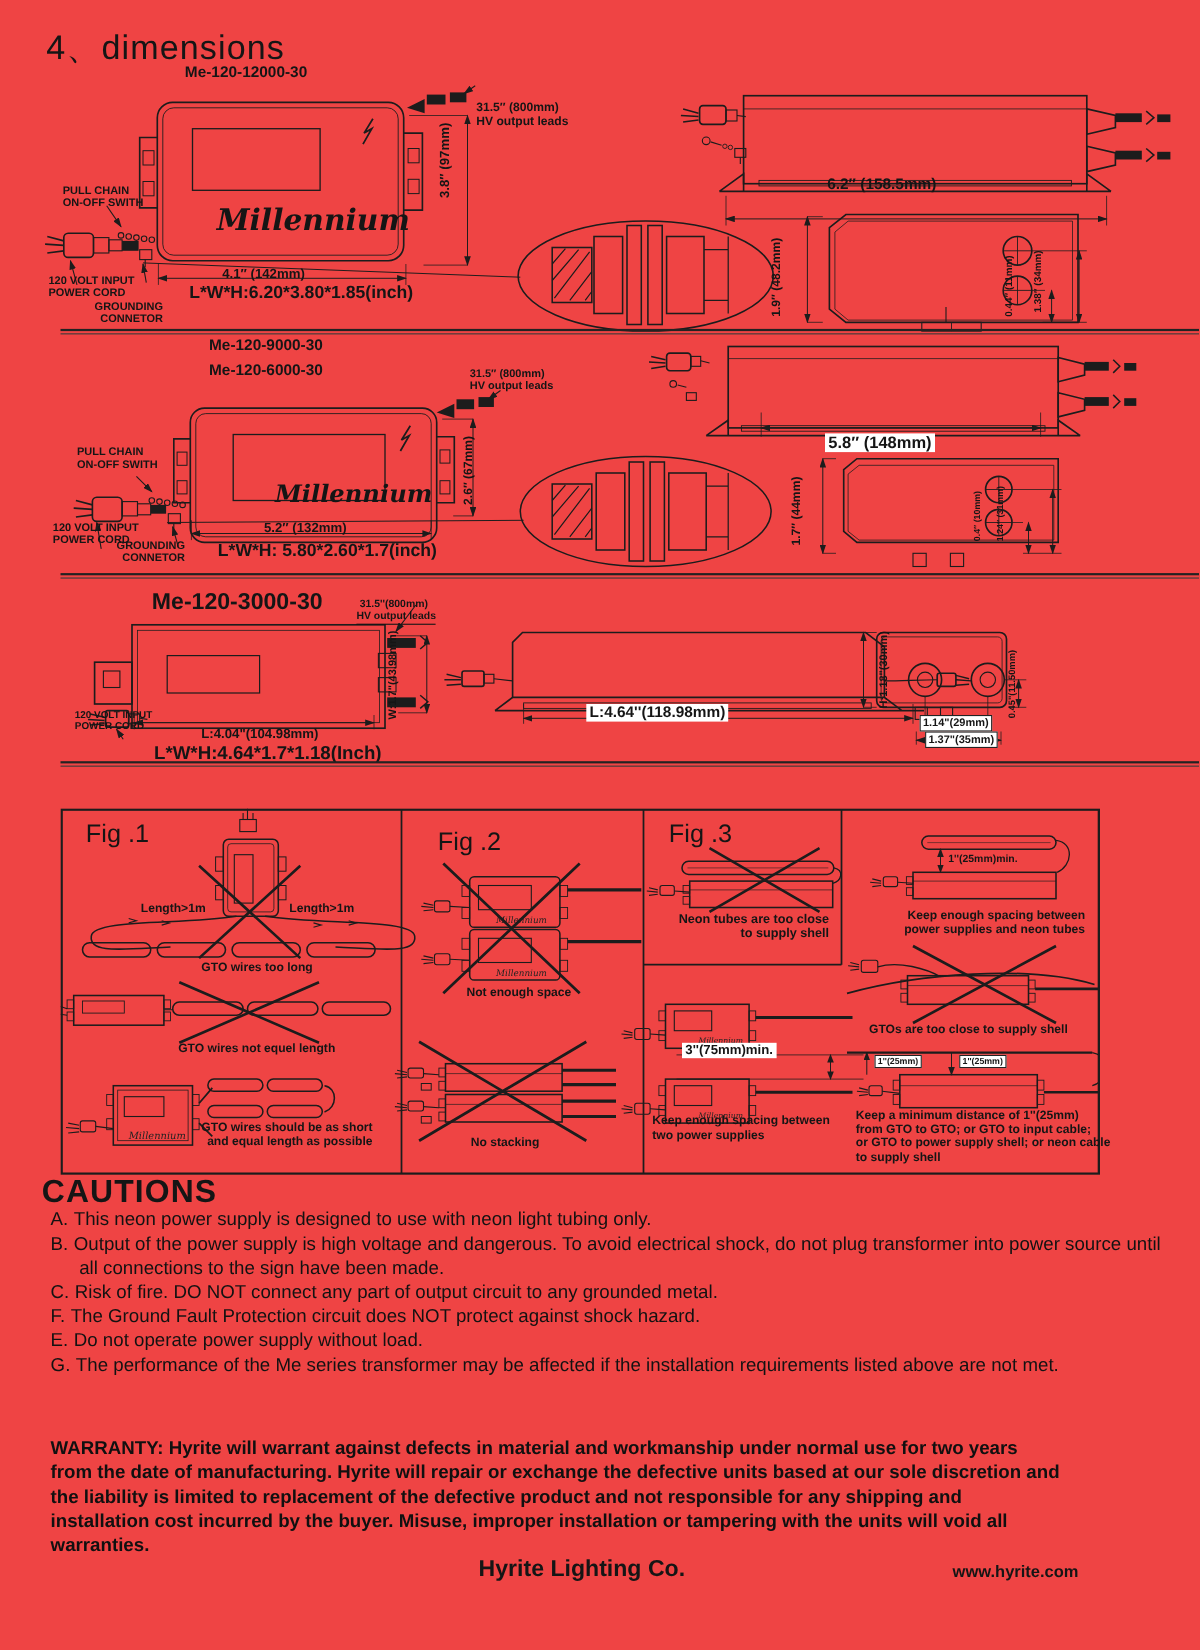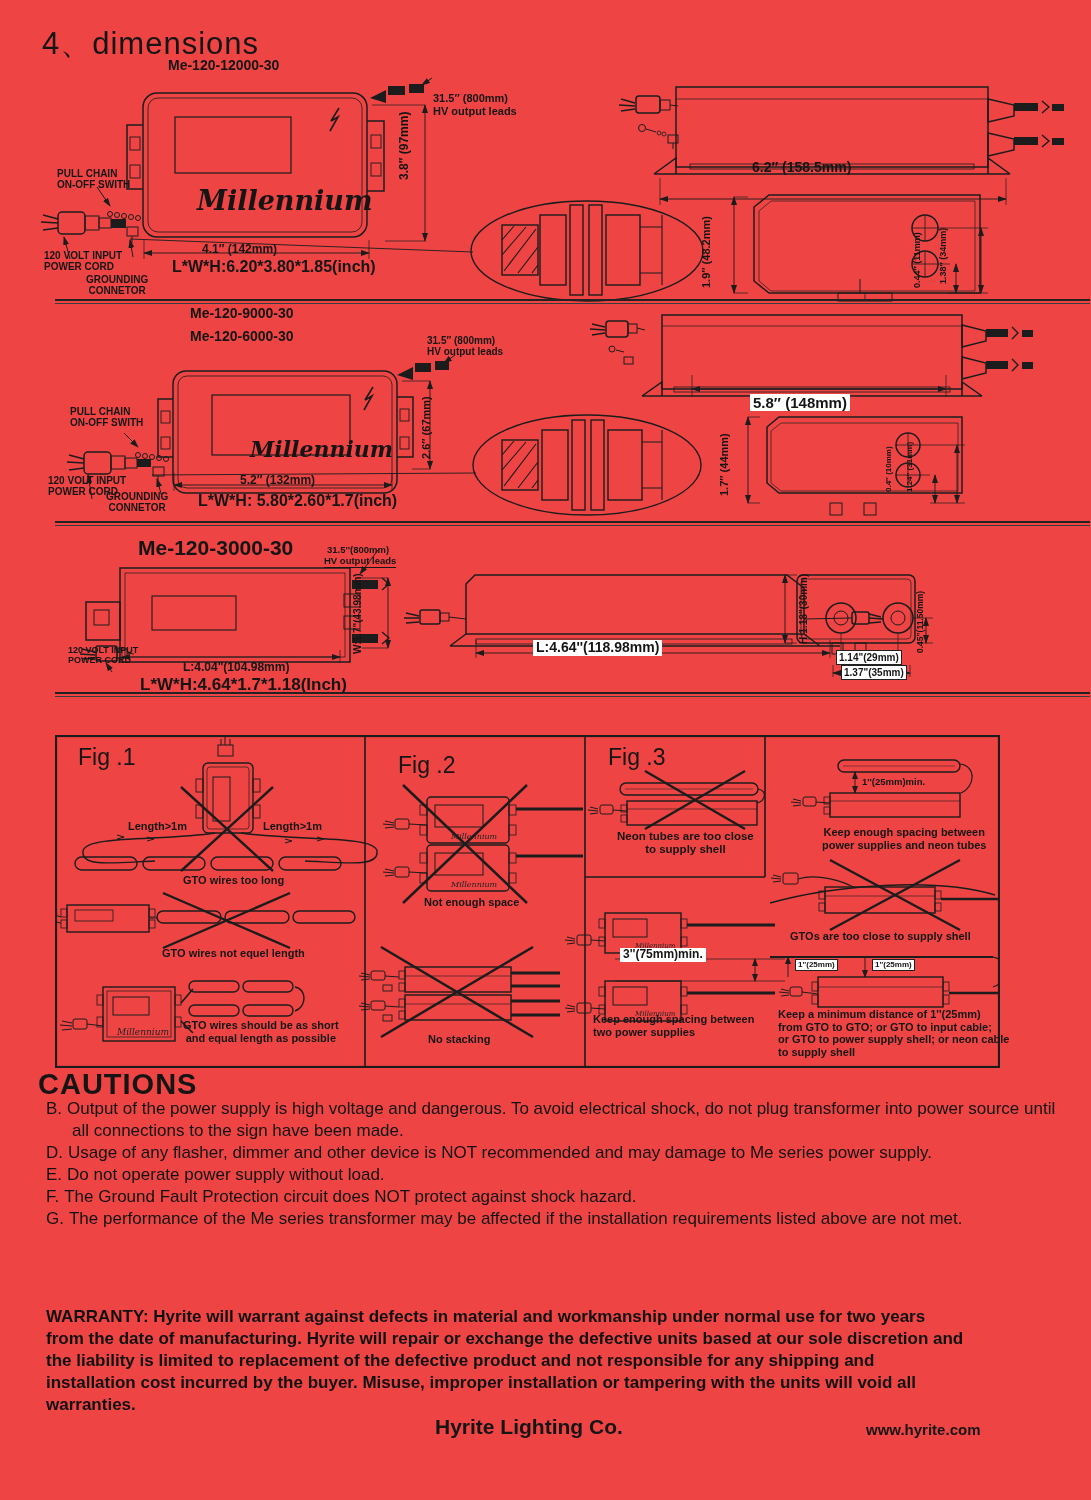"GROUNDING" .ctr { text-align: center -> right }
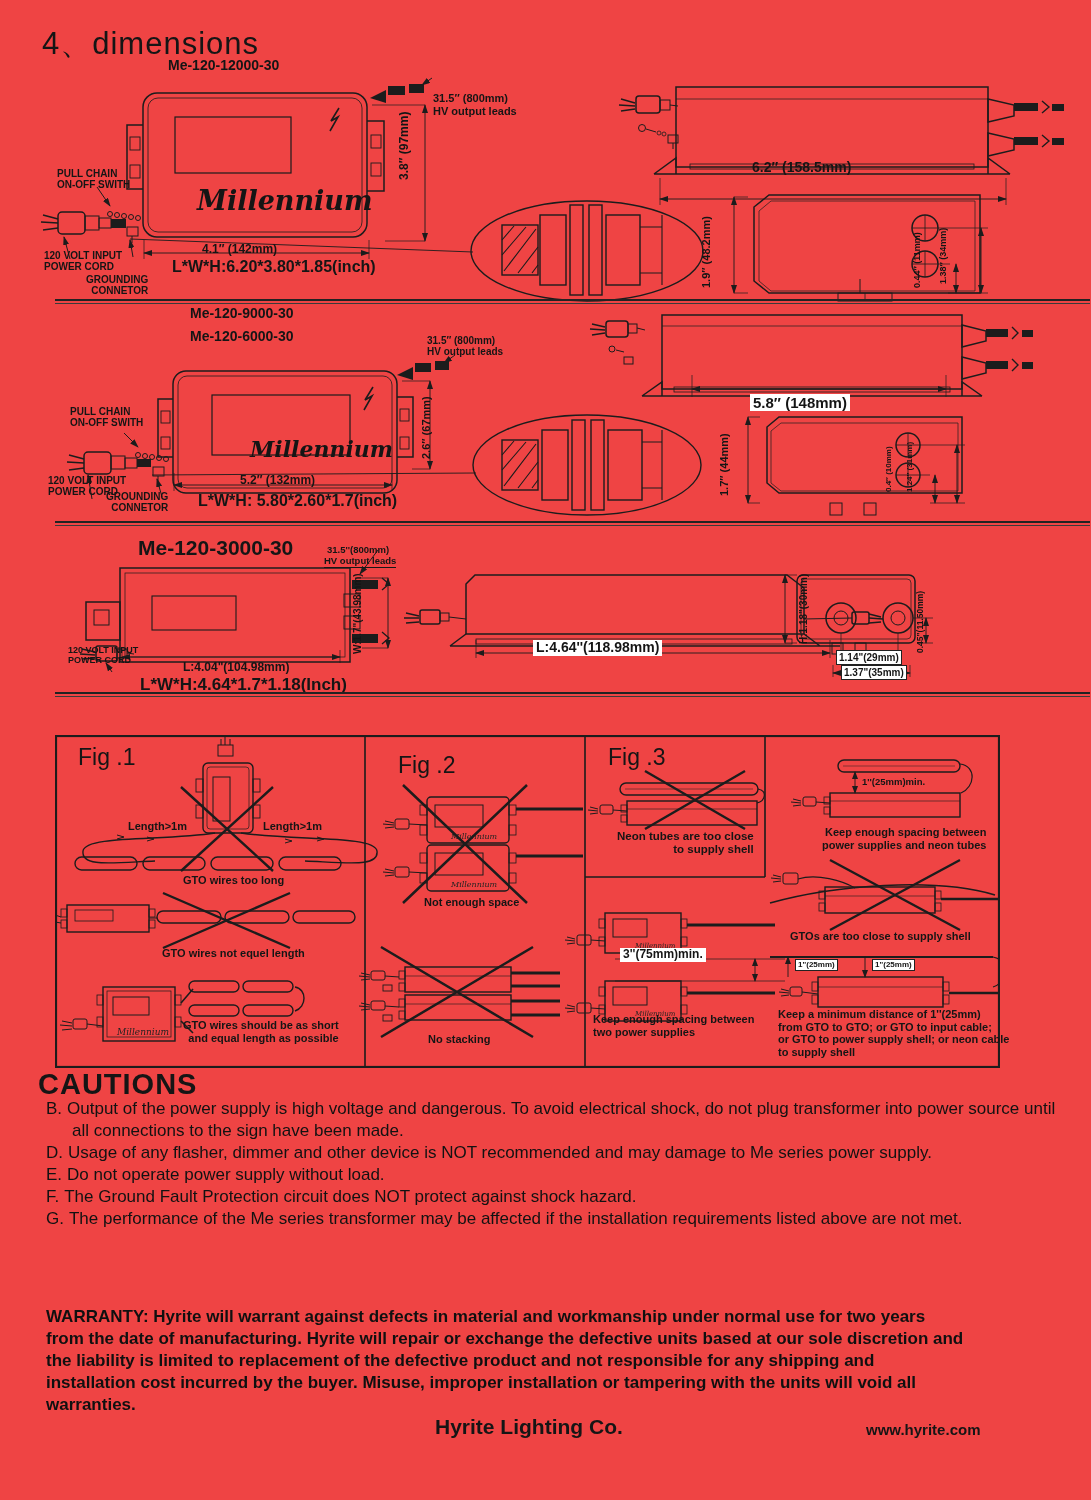"A. This neon power supply" div.caution-item { html: none -> <div><span>A.</span><span>This neon power supply is designed to use with neon light tubing only.</span></div> }
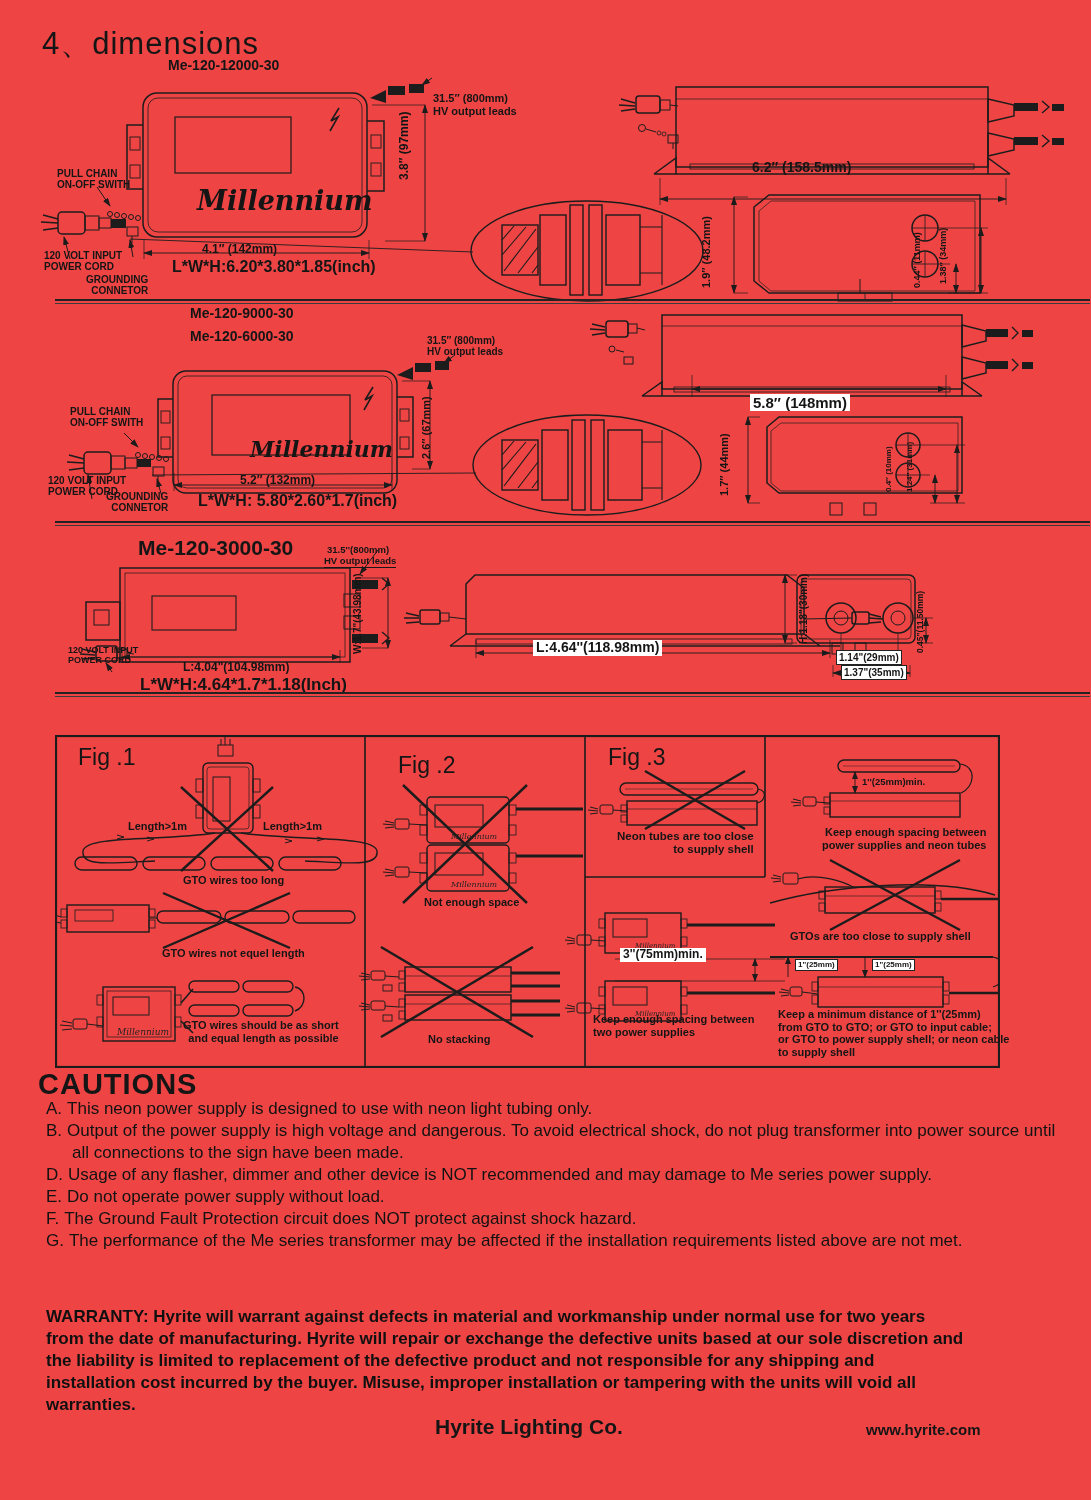"C. Risk of fire. DO" div.caution-item { html: none -> <div><span>C.</span><span>Risk of fire. DO NOT connect any part of output circuit to any grounded metal.</span></div> }
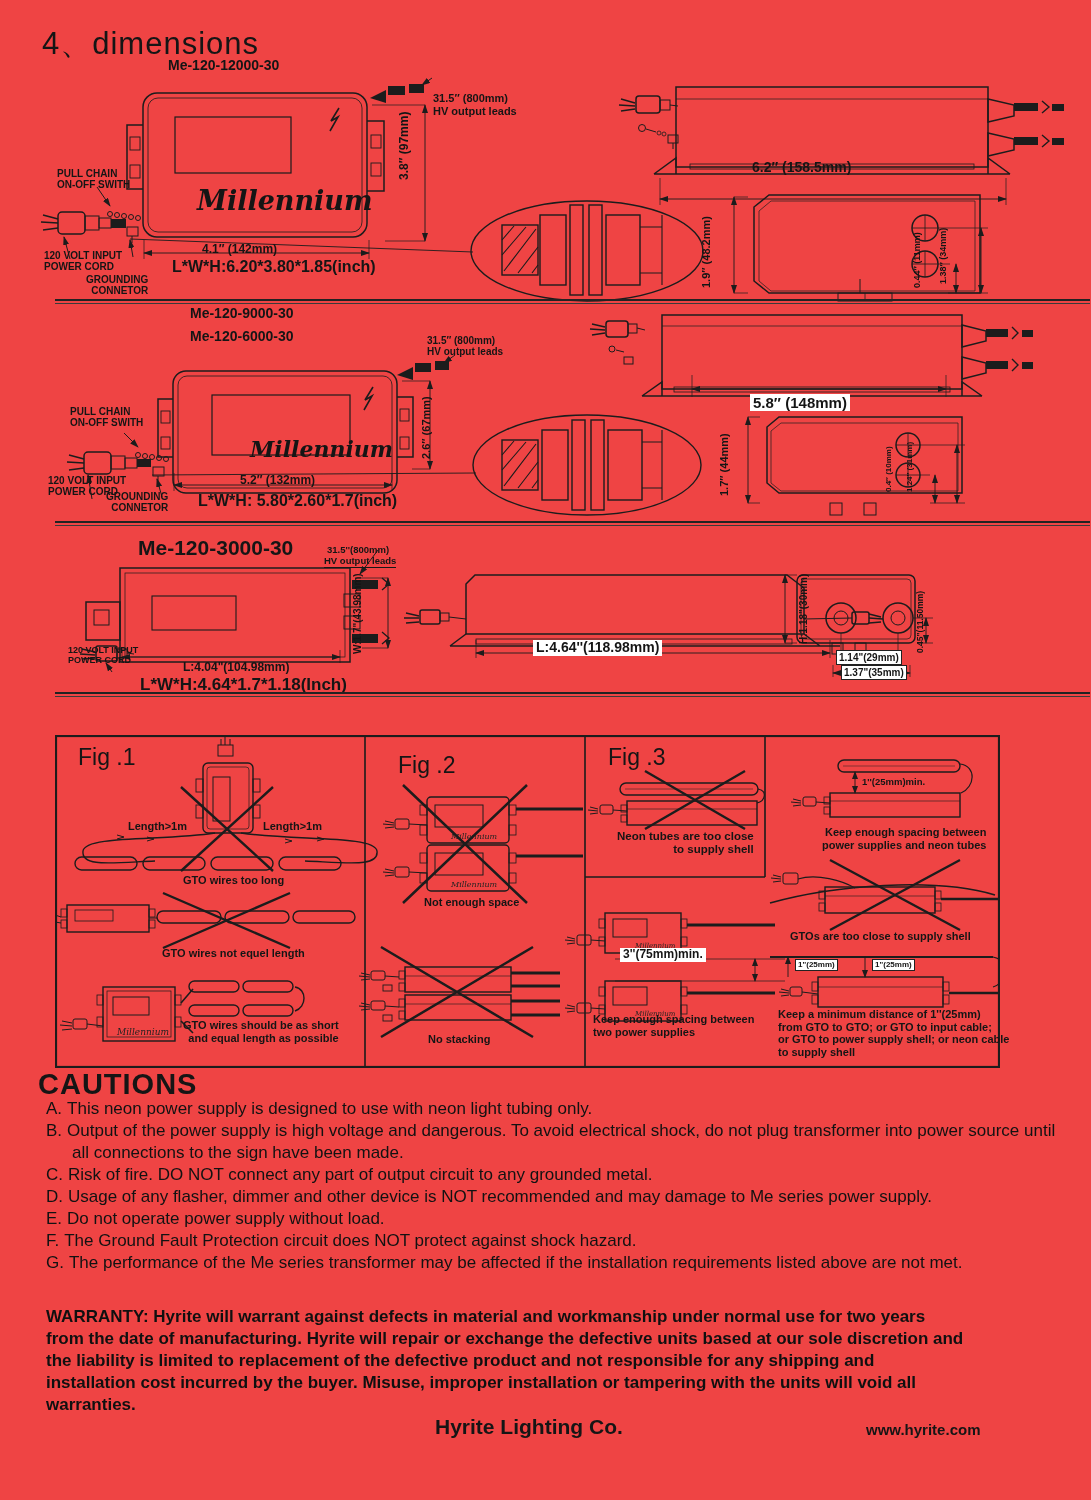"D. Usage of any flasher," div.caution-item { html: <div><span>D.</span><span>Usage of any flasher, dimmer and other device is NOT recommended and may damage to Me series power supply.</span></div> -> none }
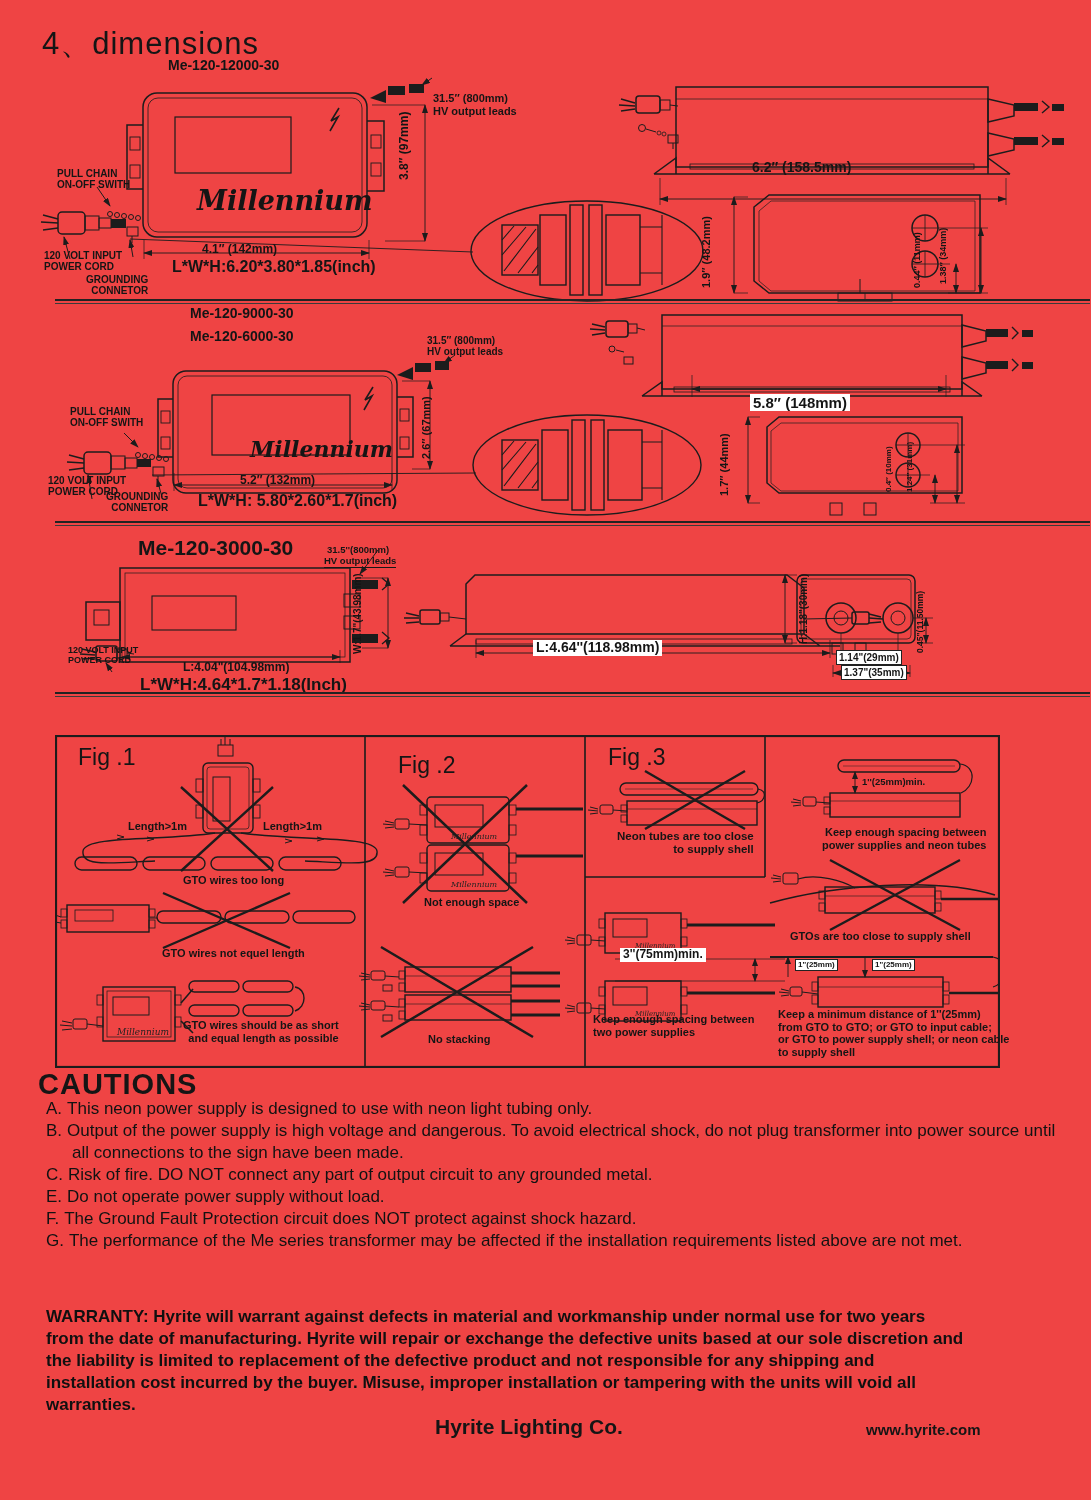"E. Do not operate power" div.caution-item { order: before "F. The Ground Fault Protection" -> after "F. The Ground Fault Protection" }
